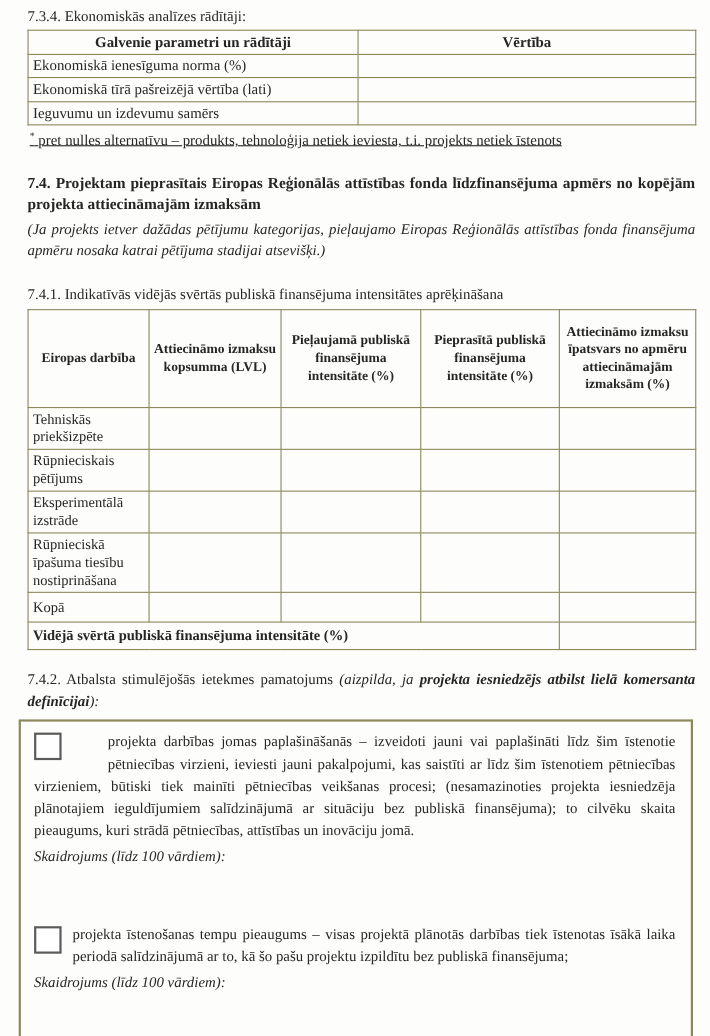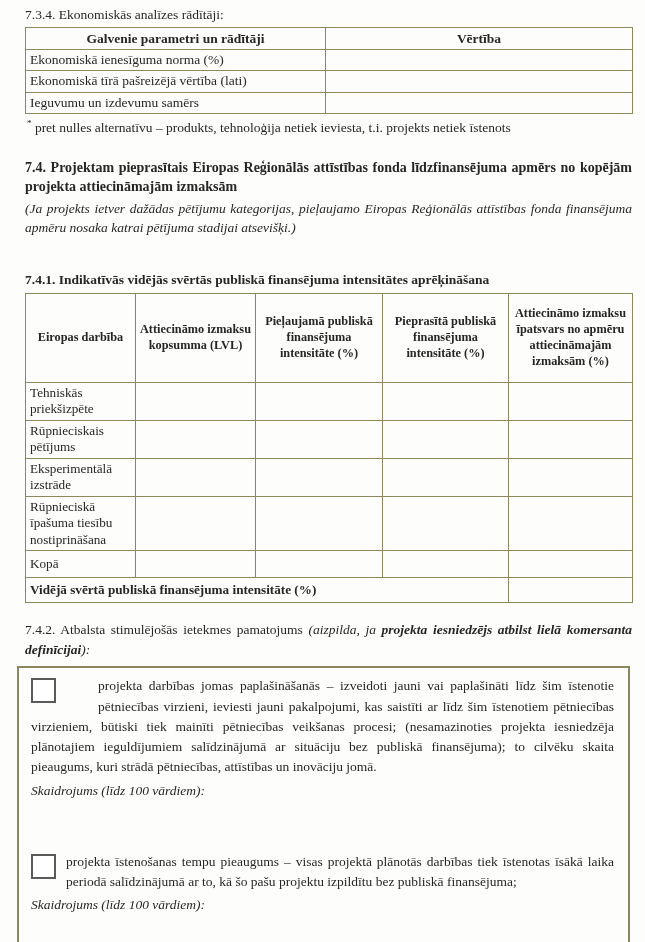"* pret nulles alternatīvu –" .footnote { text-decoration: none -> underline }
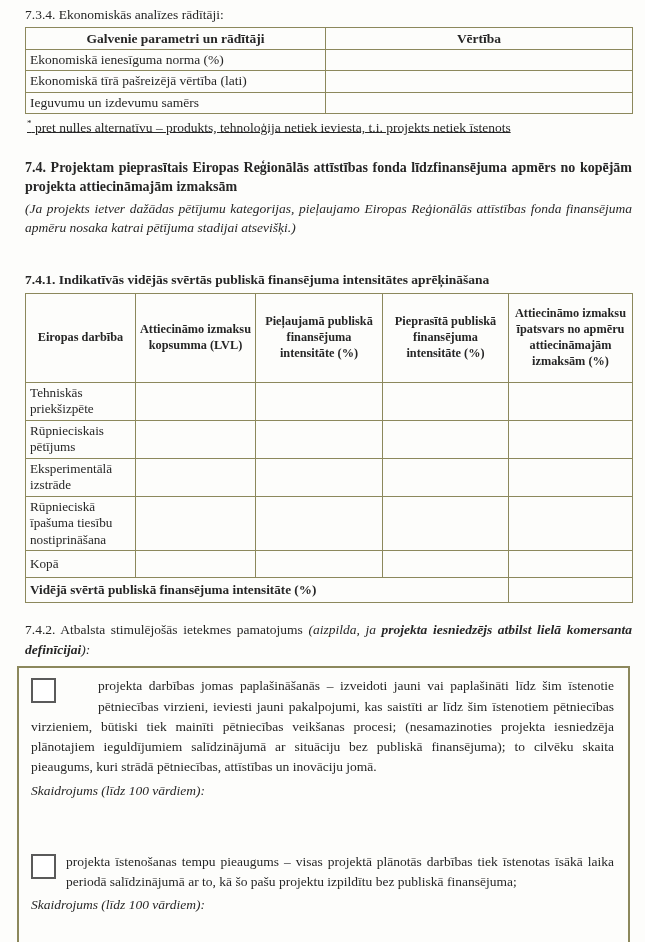"7.4.1. Indikatīvās vidējās svērtās" .h741 { font-weight: bold -> none; margin: 12px 0 4px 0 -> 0 0 4px 0 }
